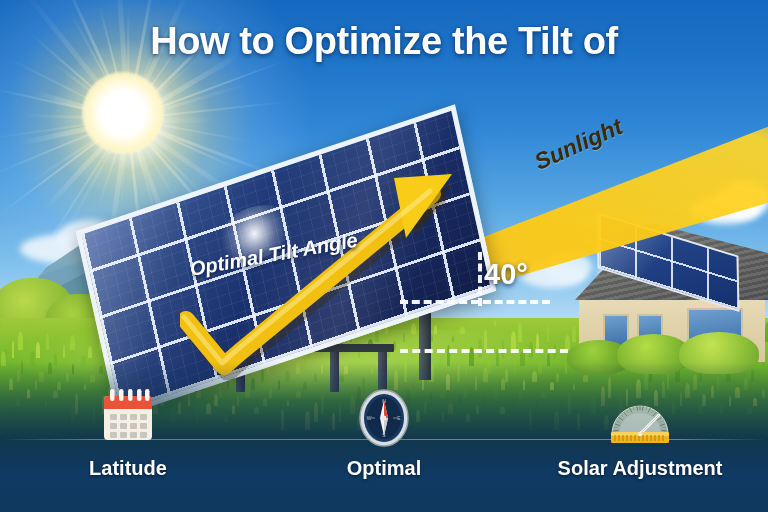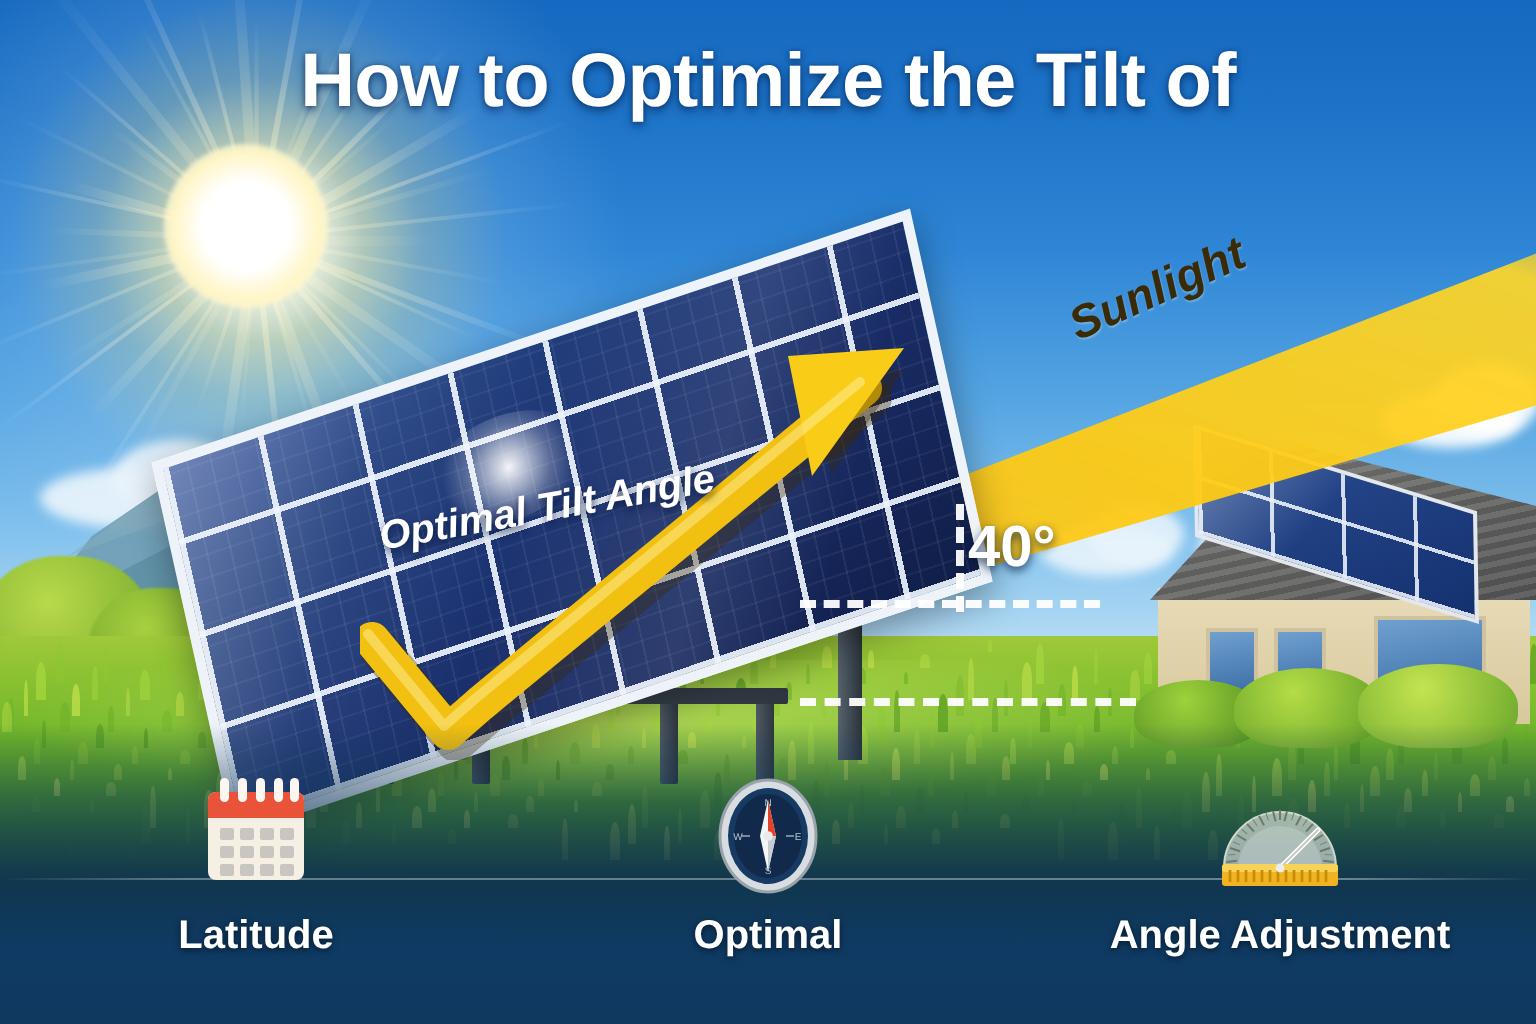"Angle Adjustment" div.feature-label { text: Angle -> Solar }
